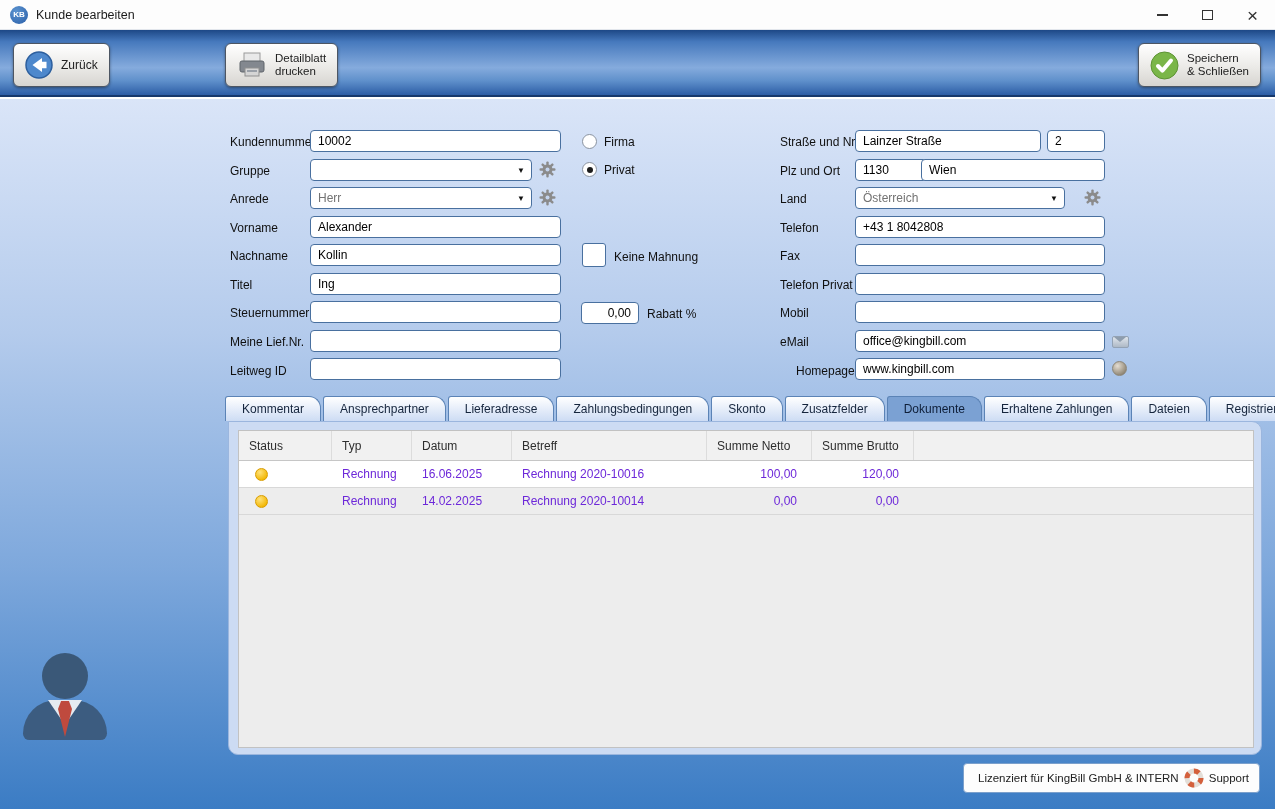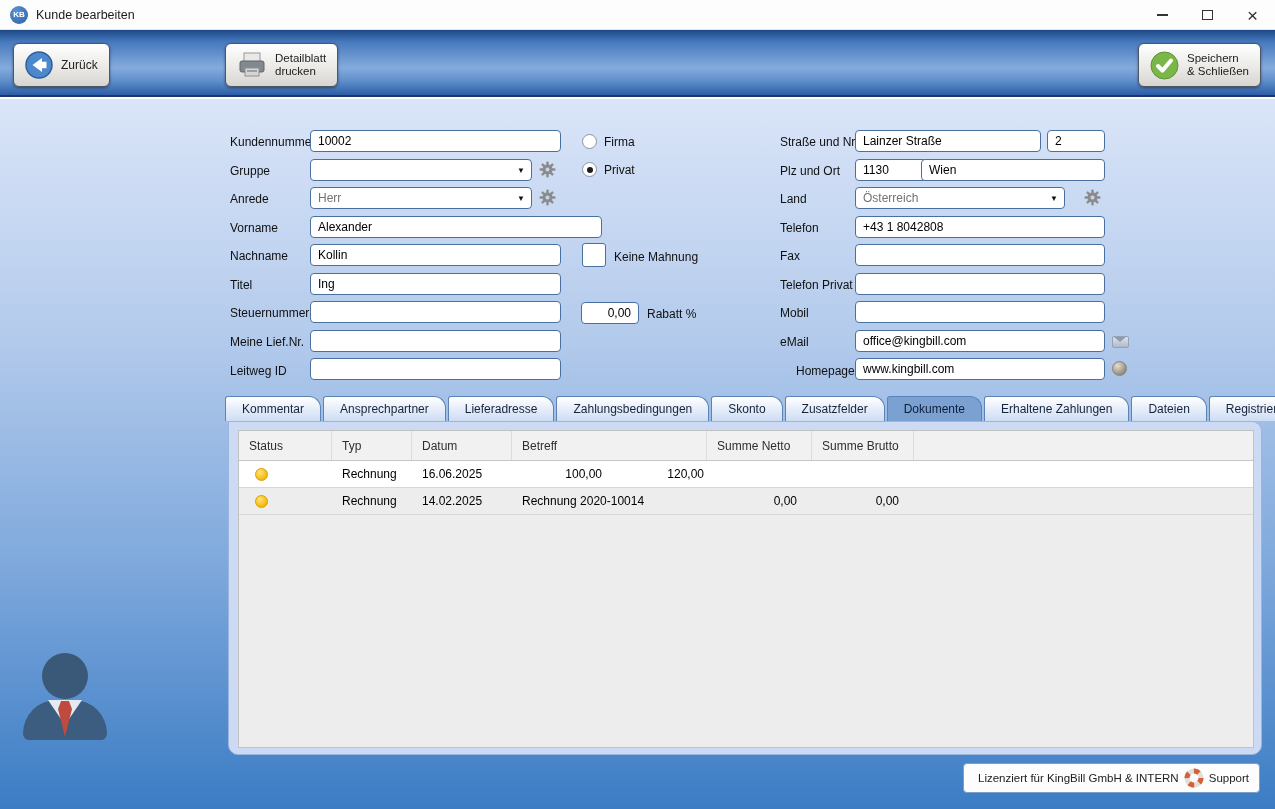"Alexander" input.finput { width: 292px -> 251px }
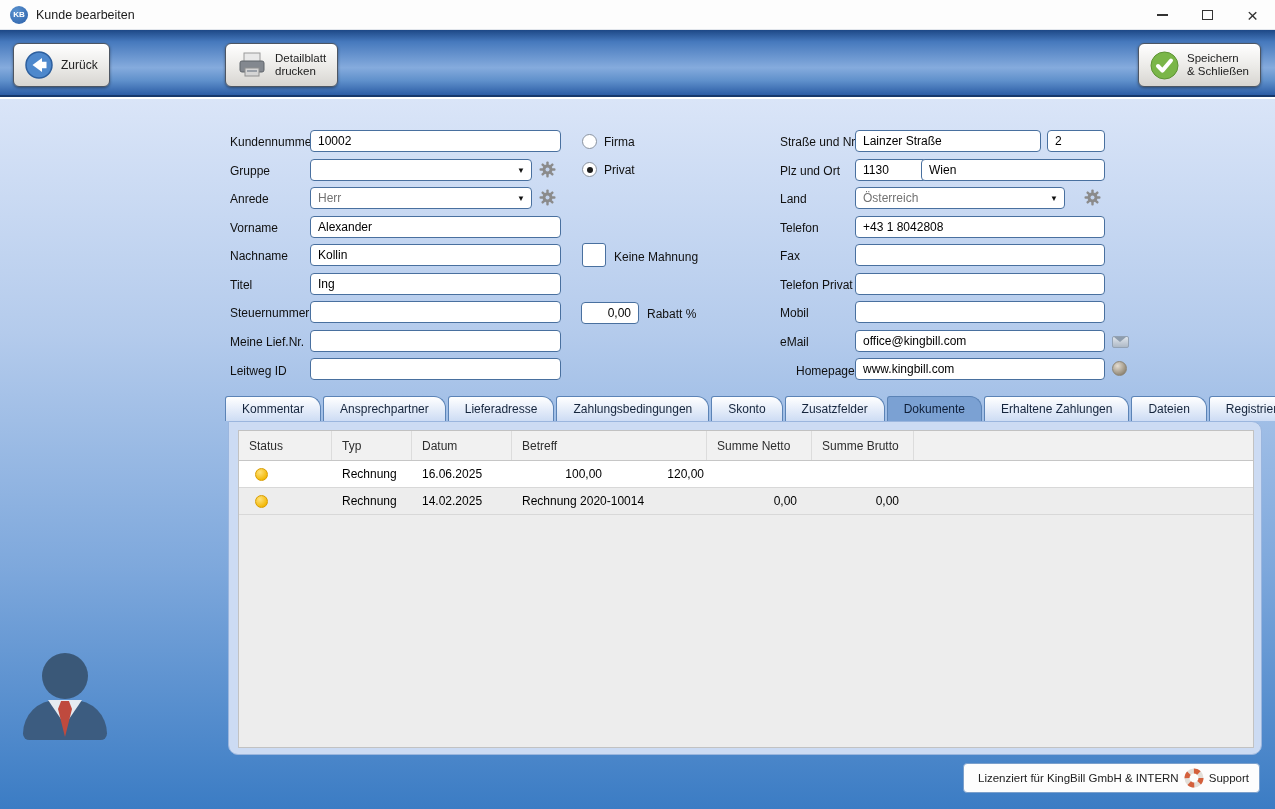"Rechnung" .td { color: #000000 -> #6d28d9 }
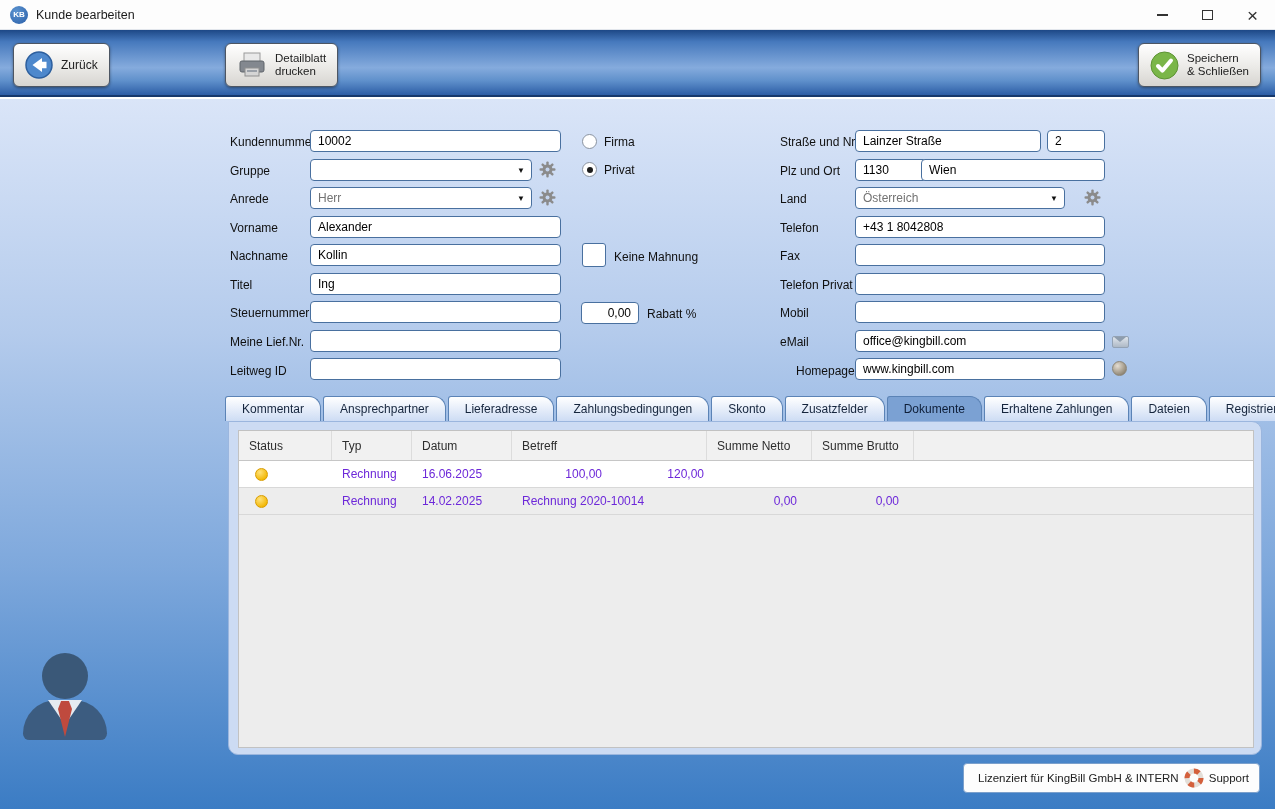"Rechnung 2020-10016" div.td { html: none -> <div>Rechnung 2020-10016</div> }
